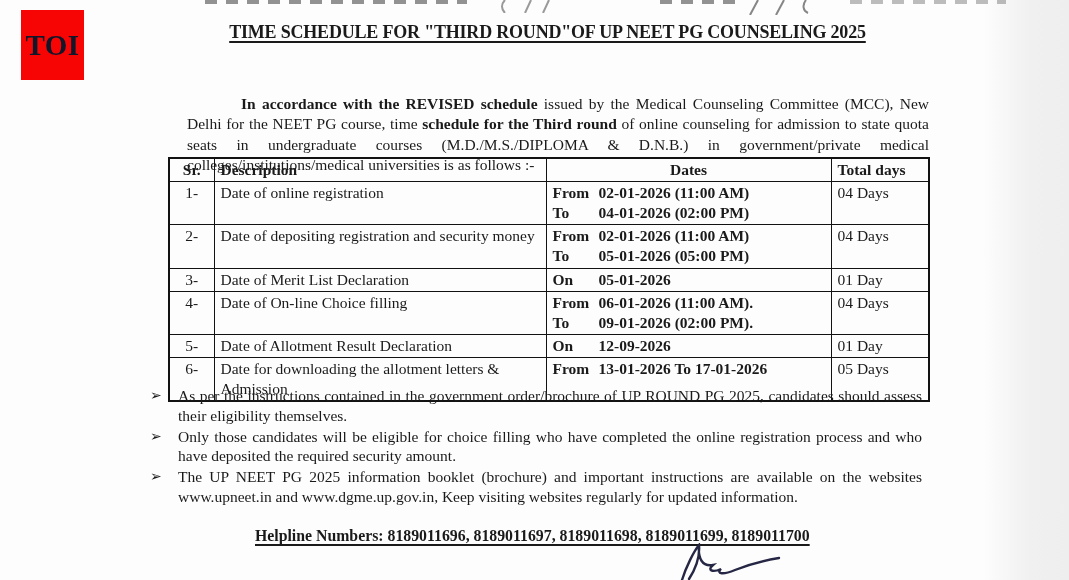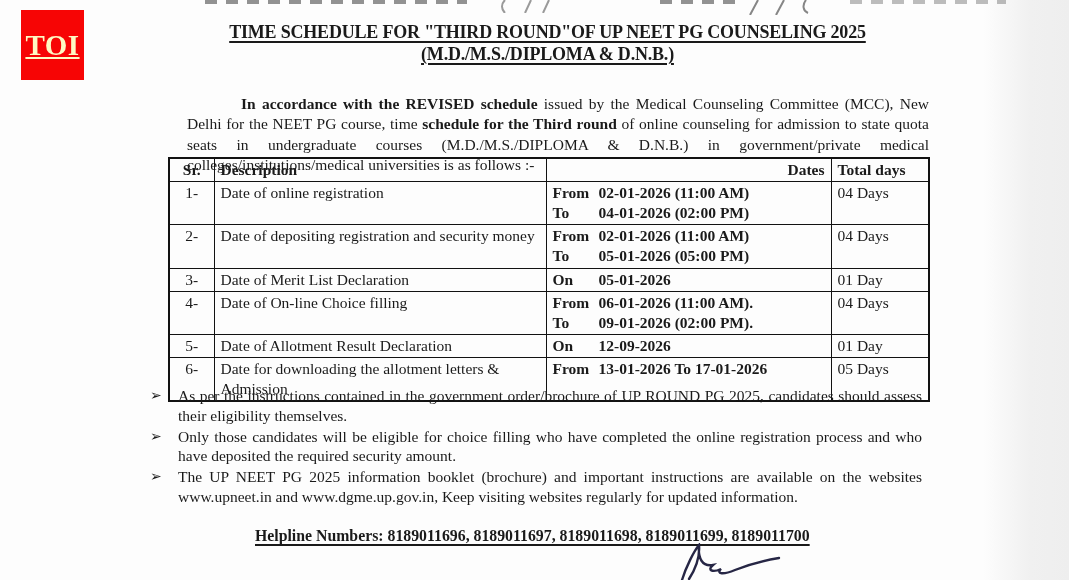"TOI" .logo { color: #fef9c3 -> #0f172a; text-decoration: underline -> none }
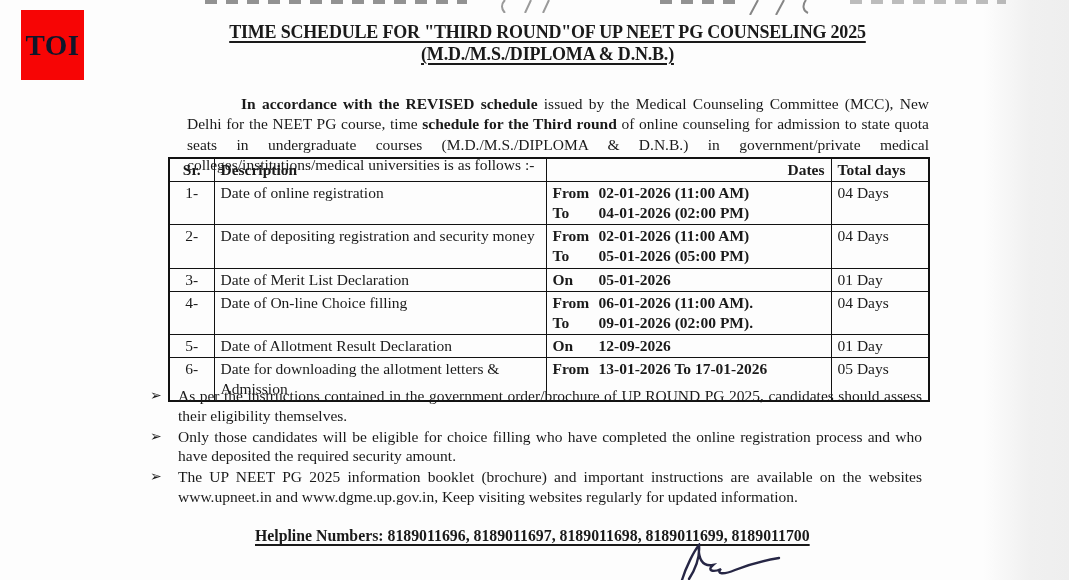"(M.D./M.S./DIPLOMA & D.N.B.)" div.title-line { html: <div>(M.D./M.S./DIPLOMA &amp; D.N.B.)</div> -> none }
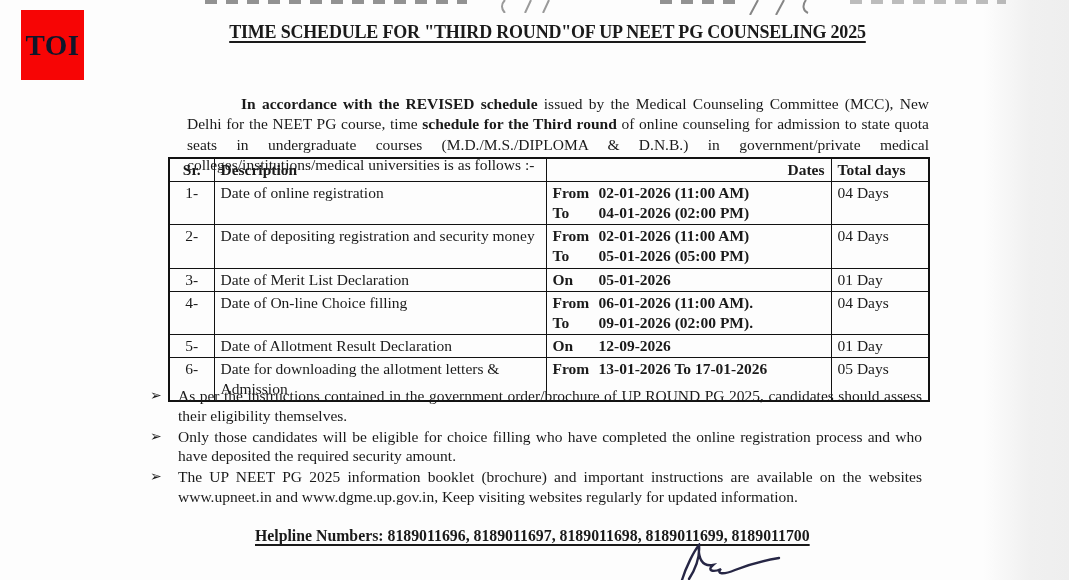"Dates" th.c-dates { text-align: right -> center }
